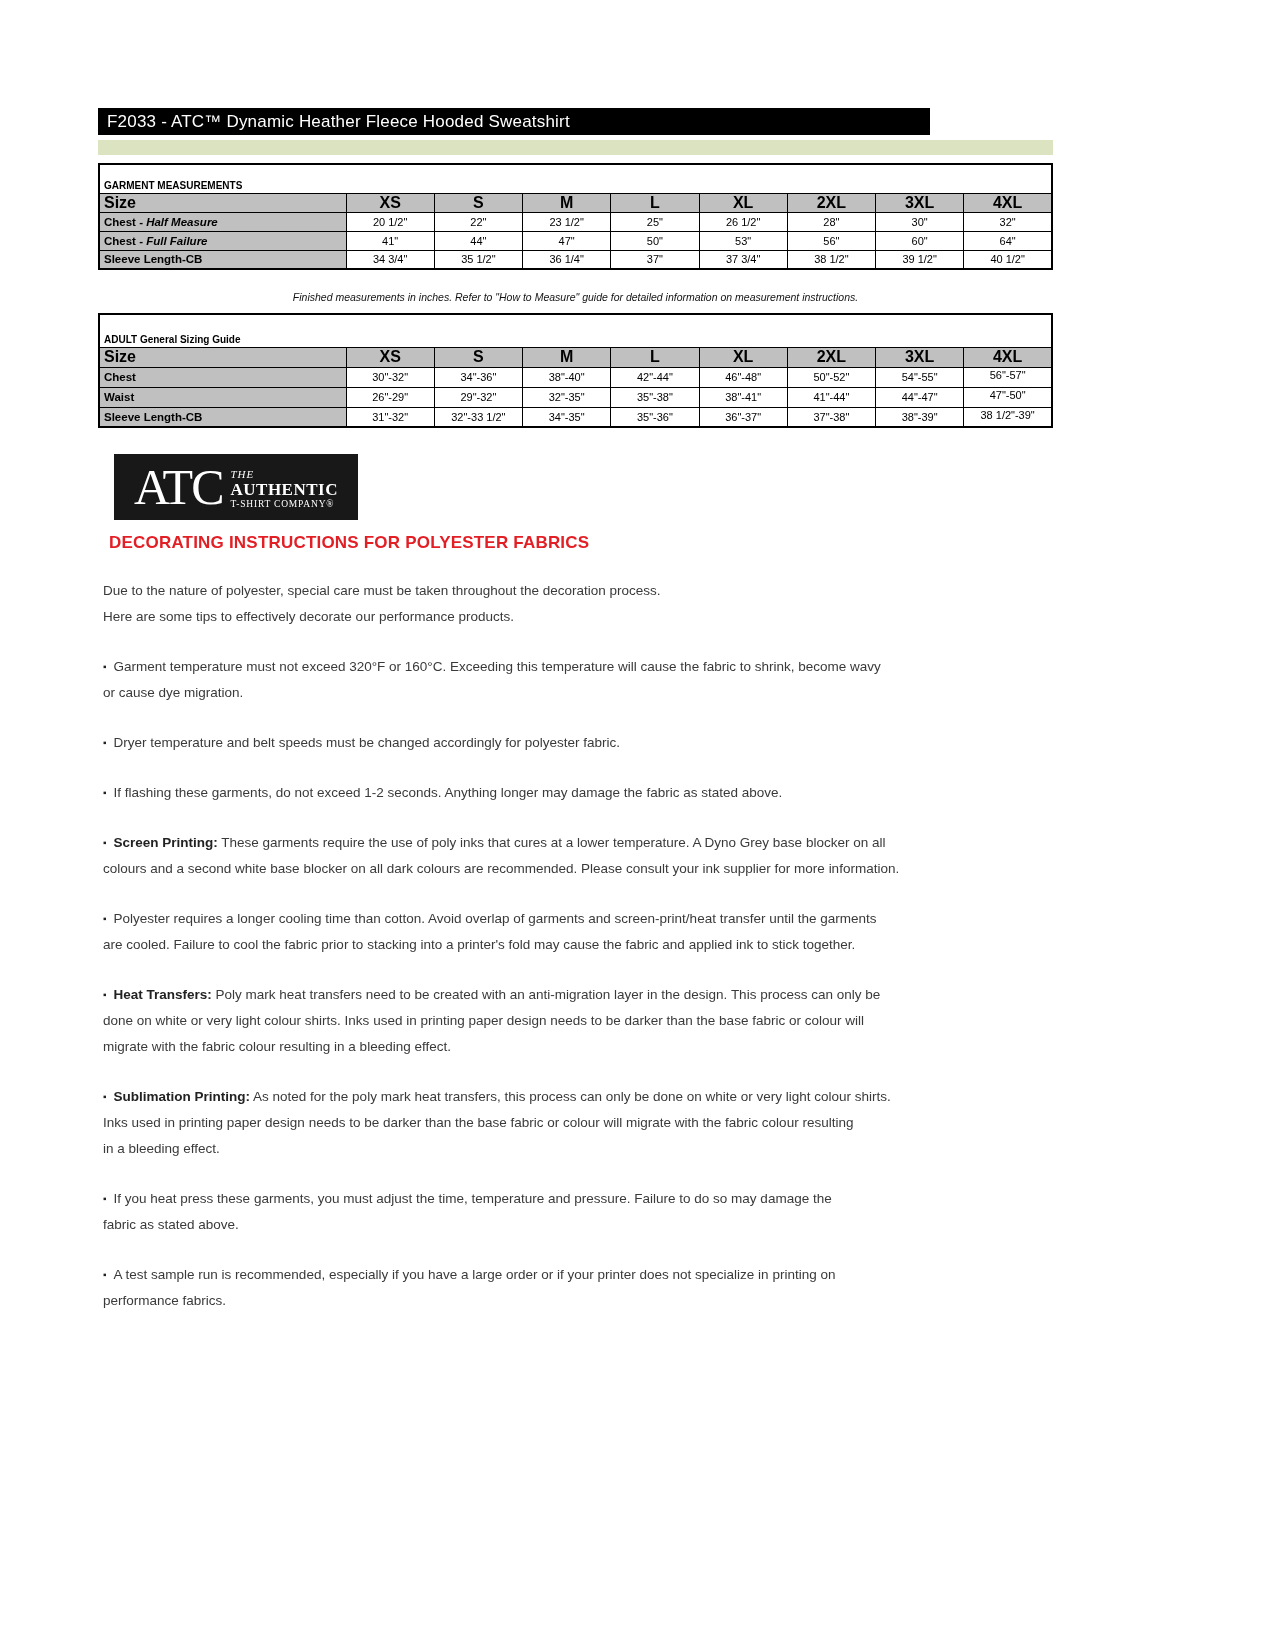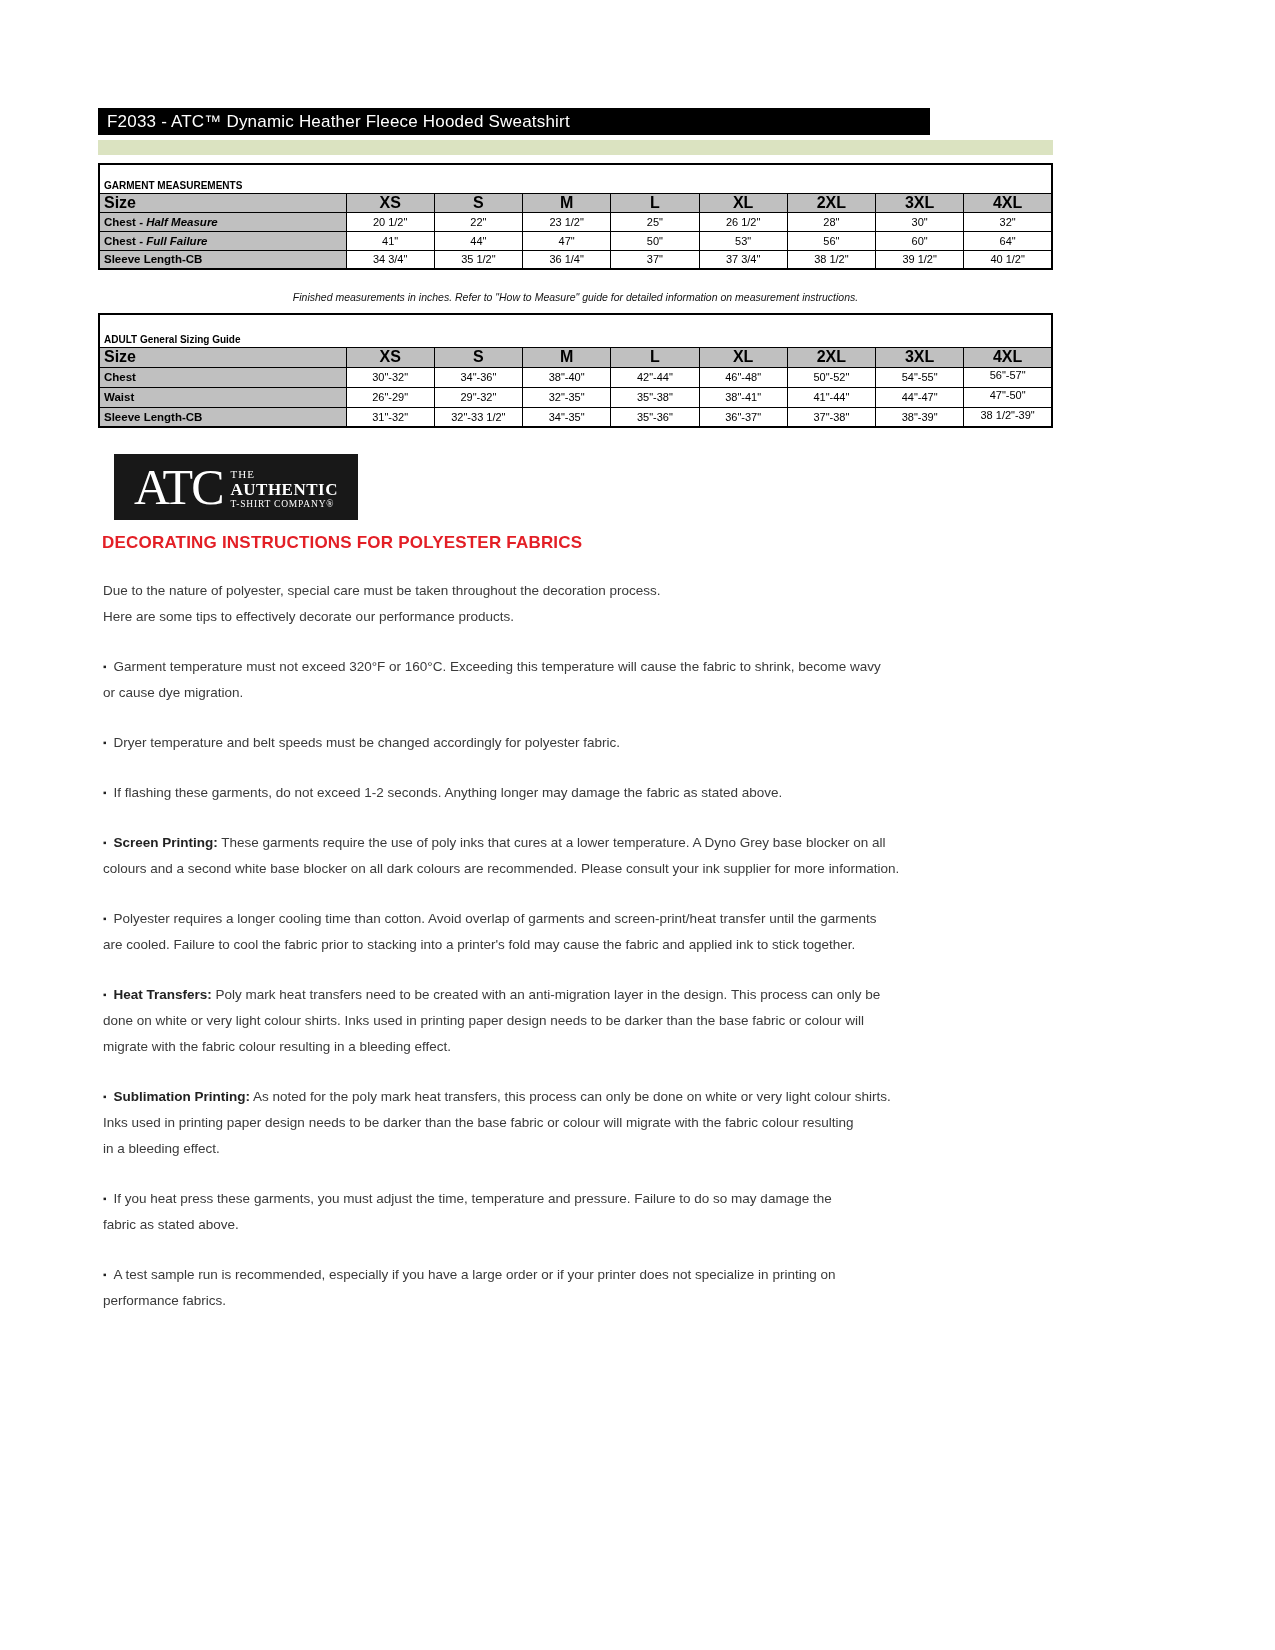"THE" .logo .l1 { font-style: none -> italic }
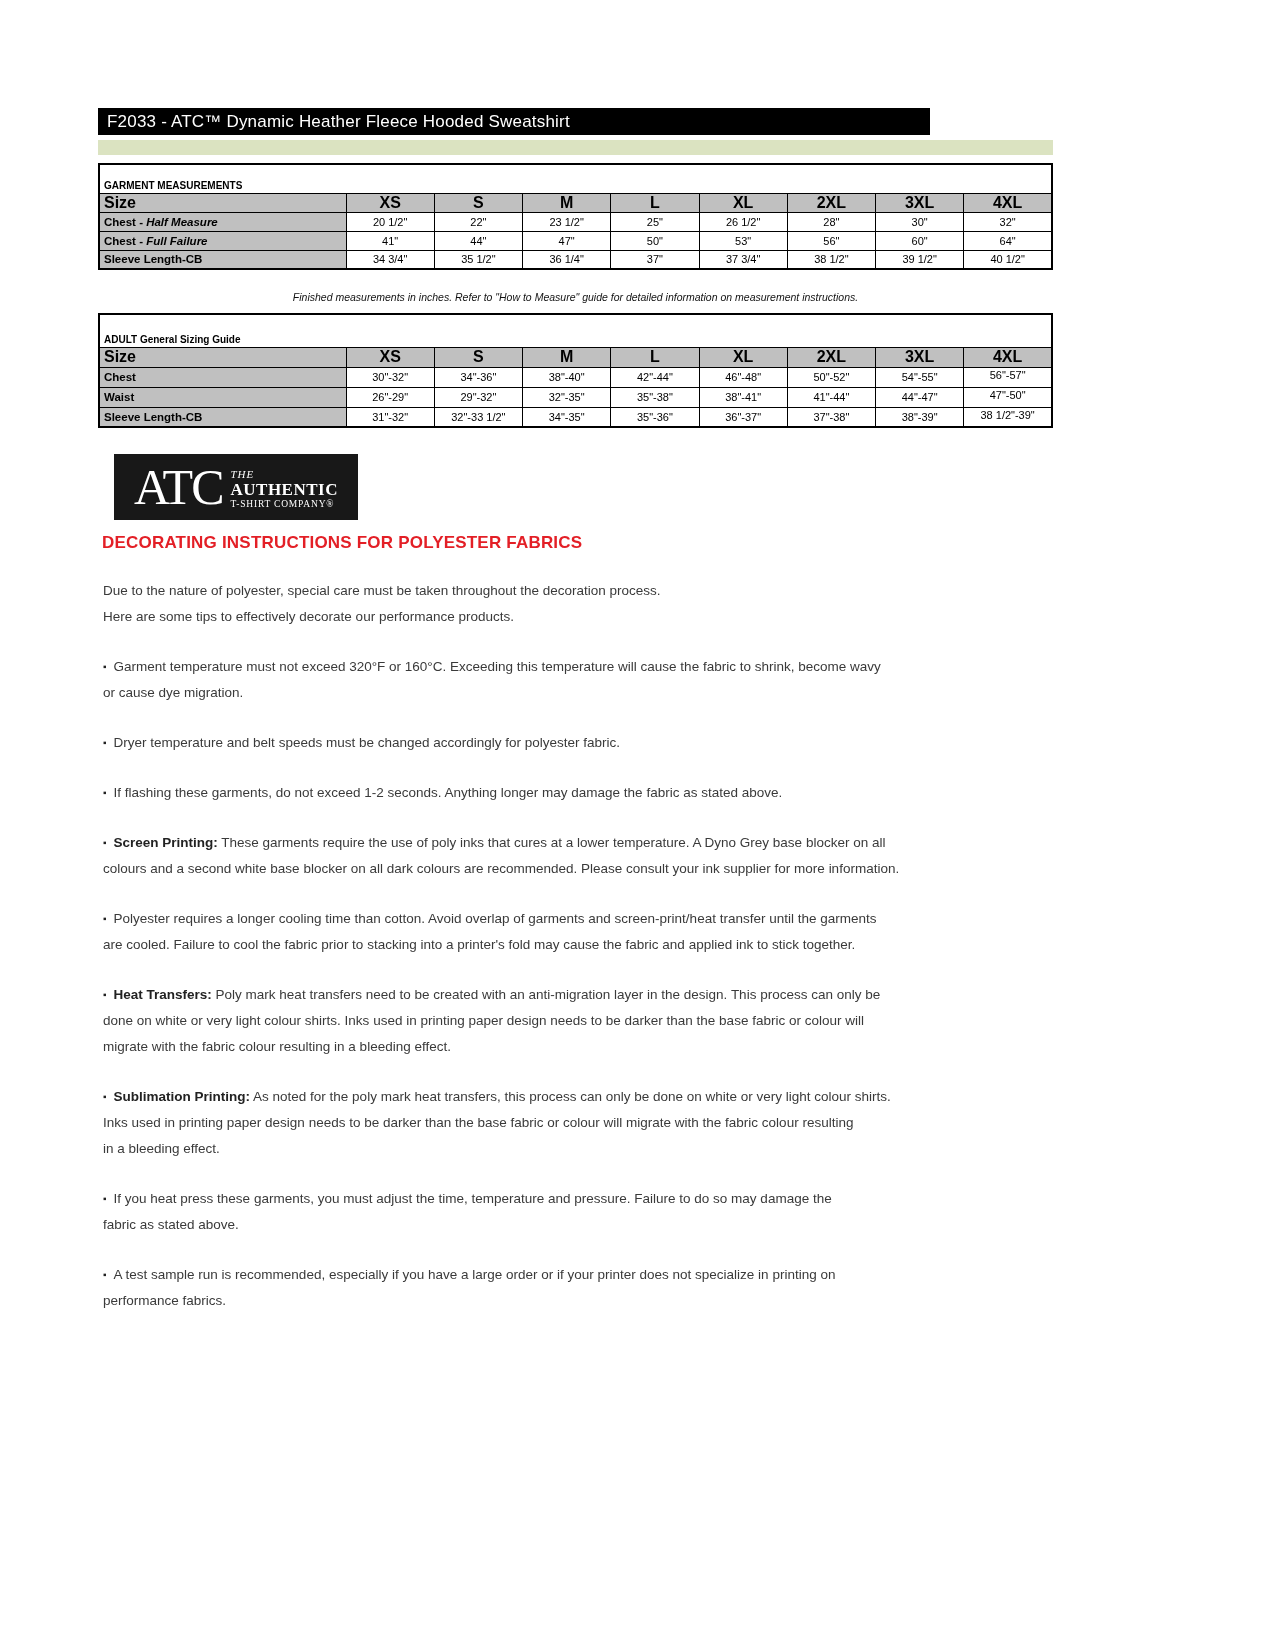"DECORATING INSTRUCTIONS FOR POLYESTER" .red-heading { left: 102px -> 109px }
